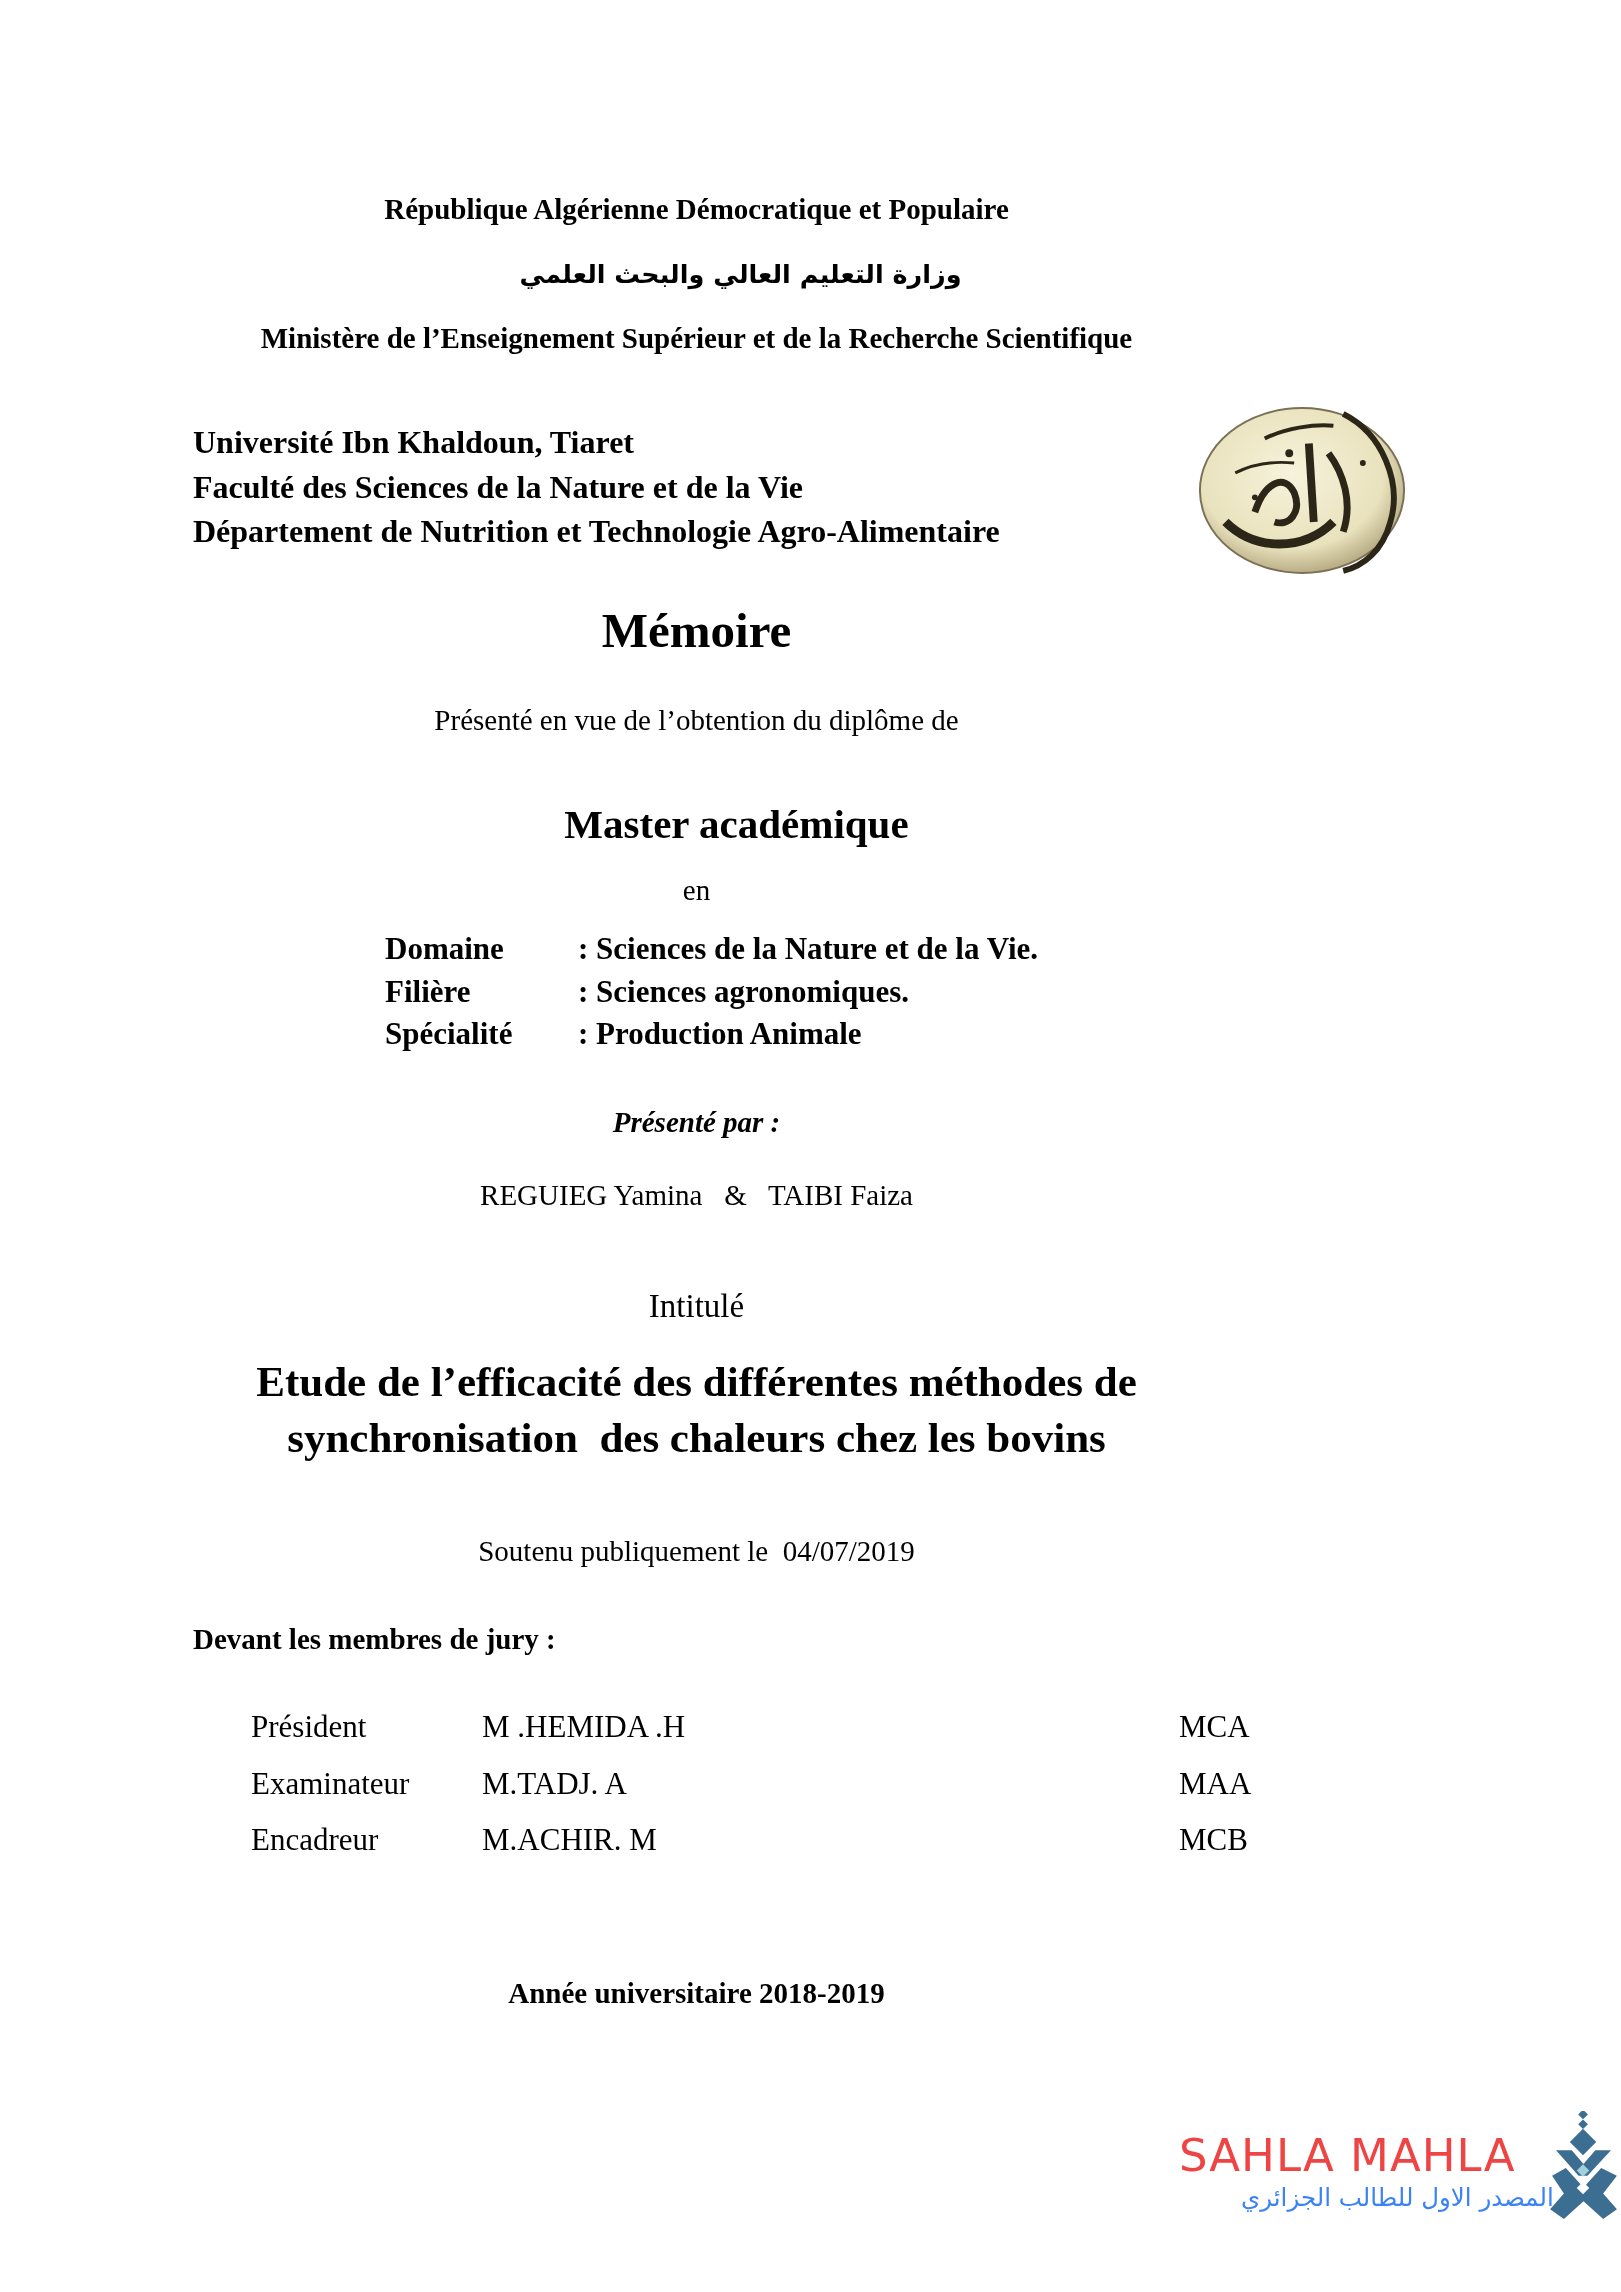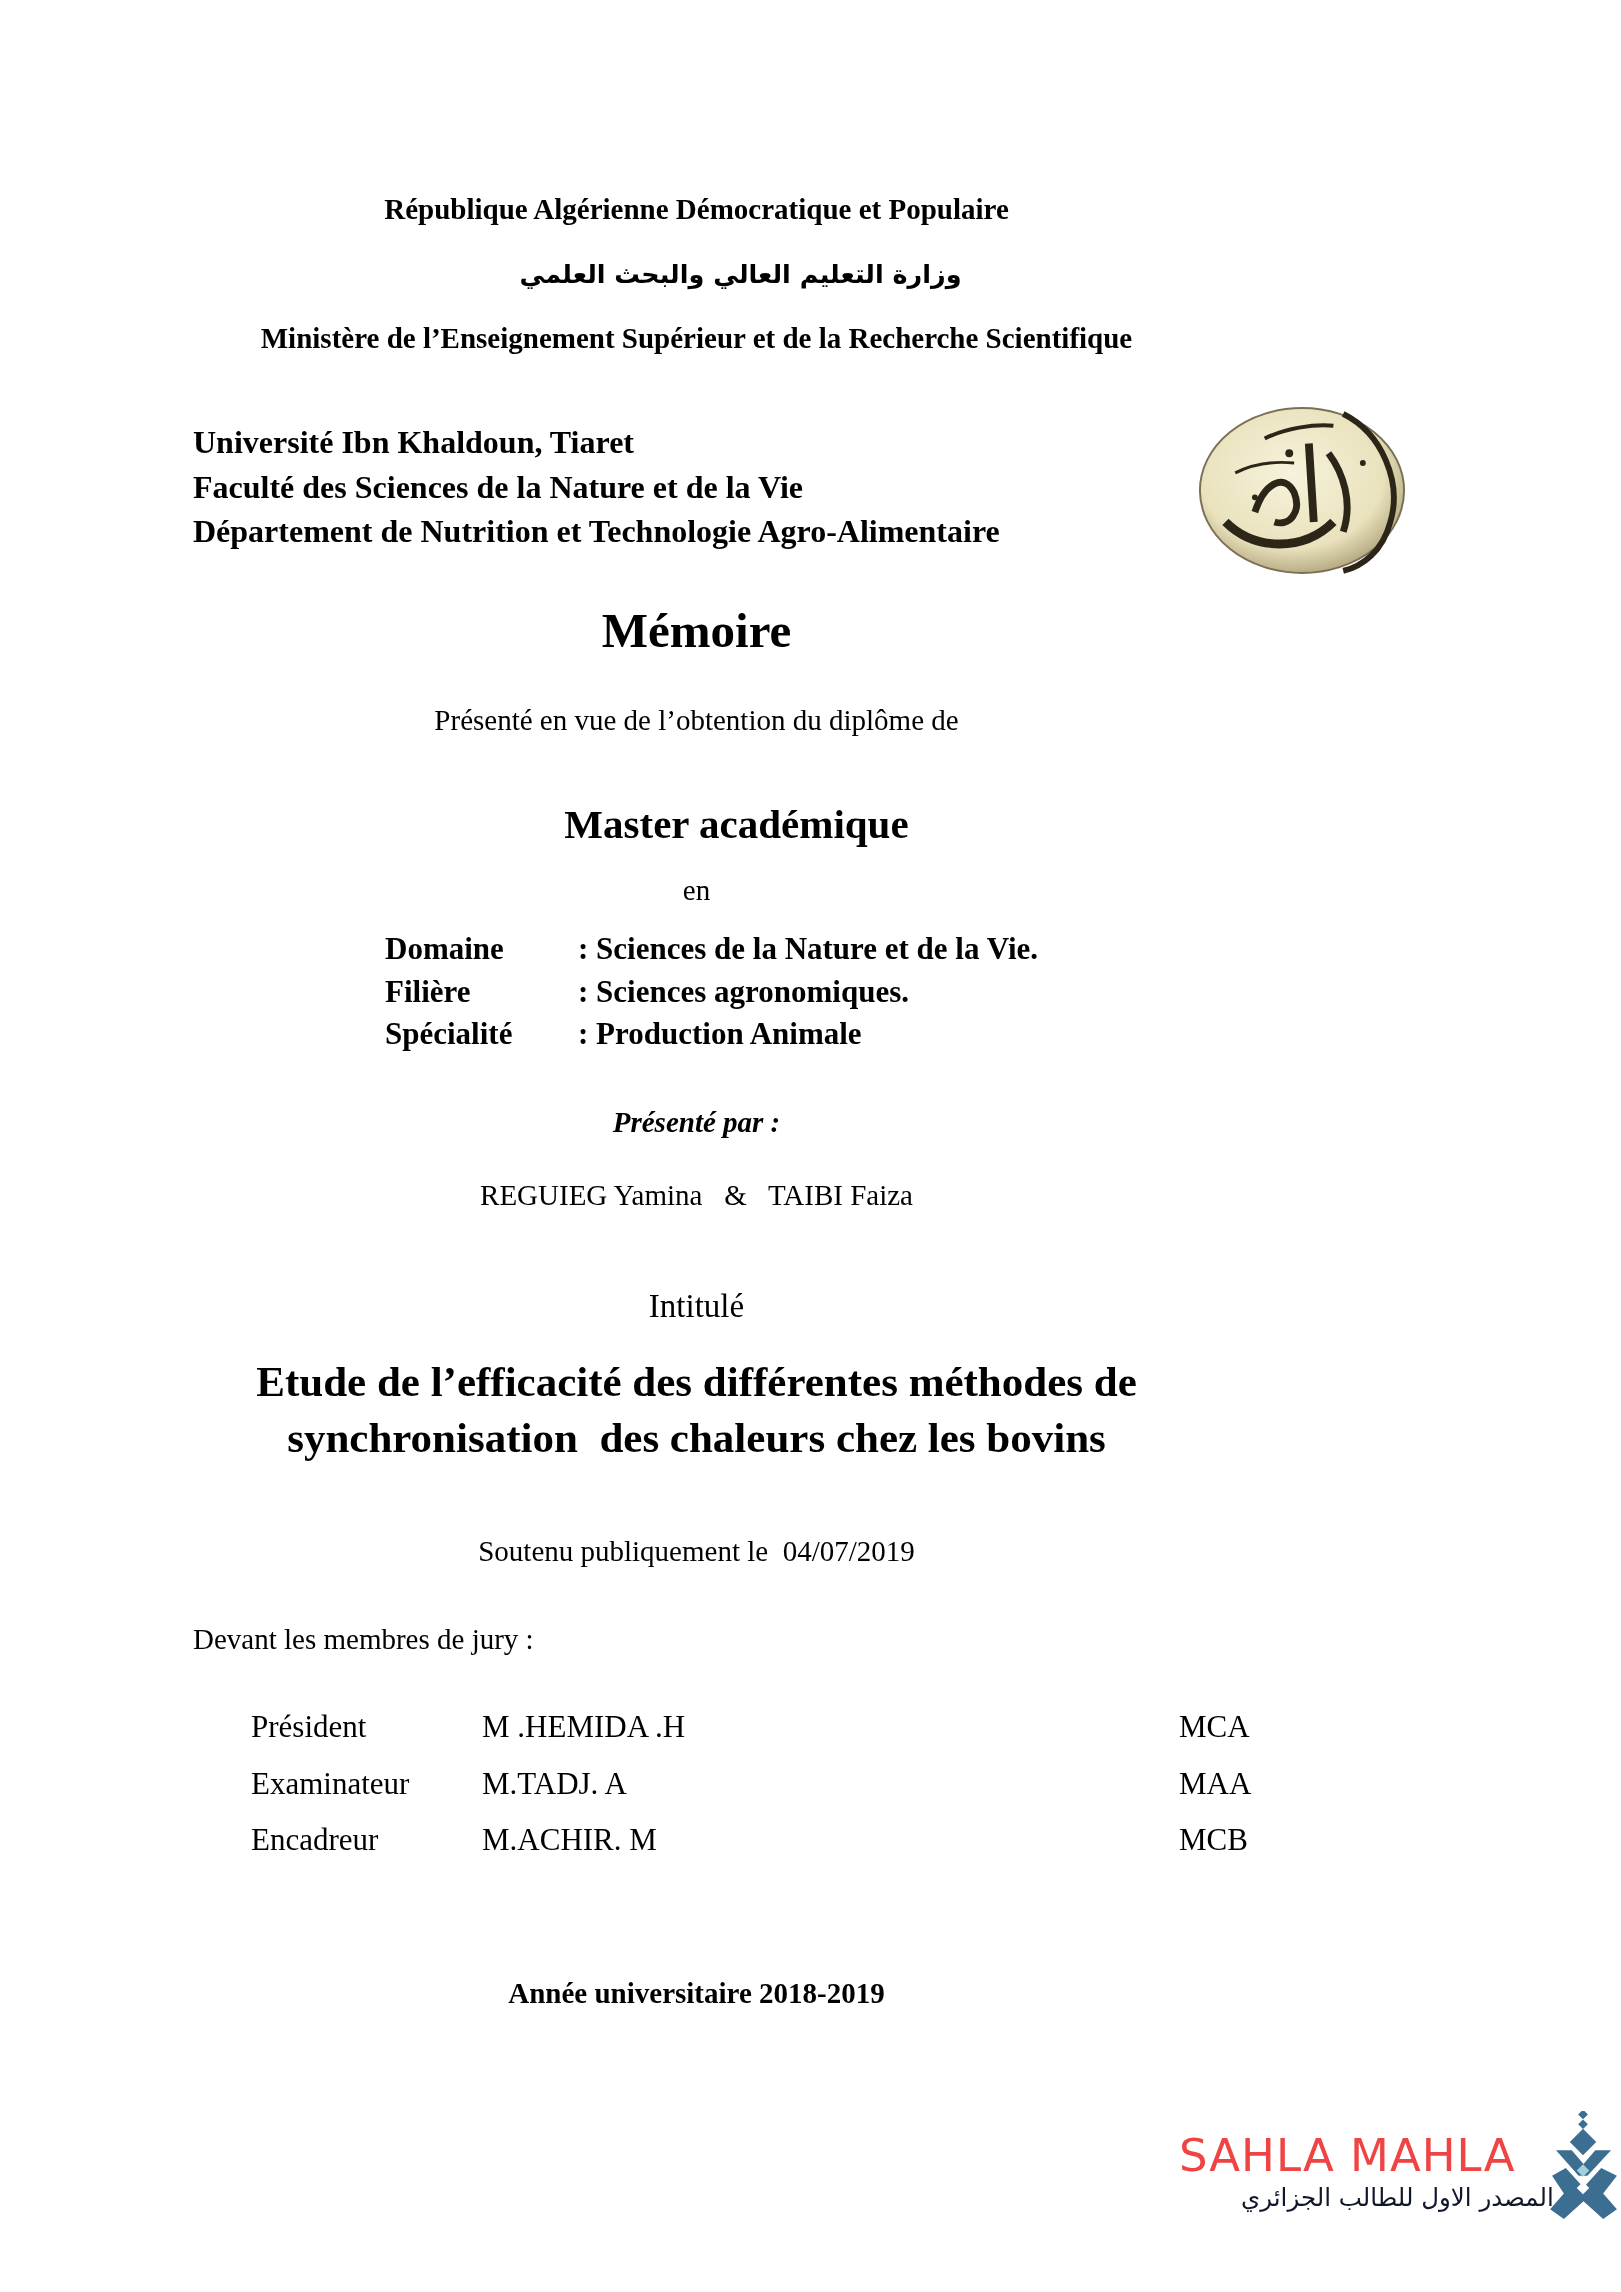"Devant les membres de jury" div.abs { font-weight: none -> bold }
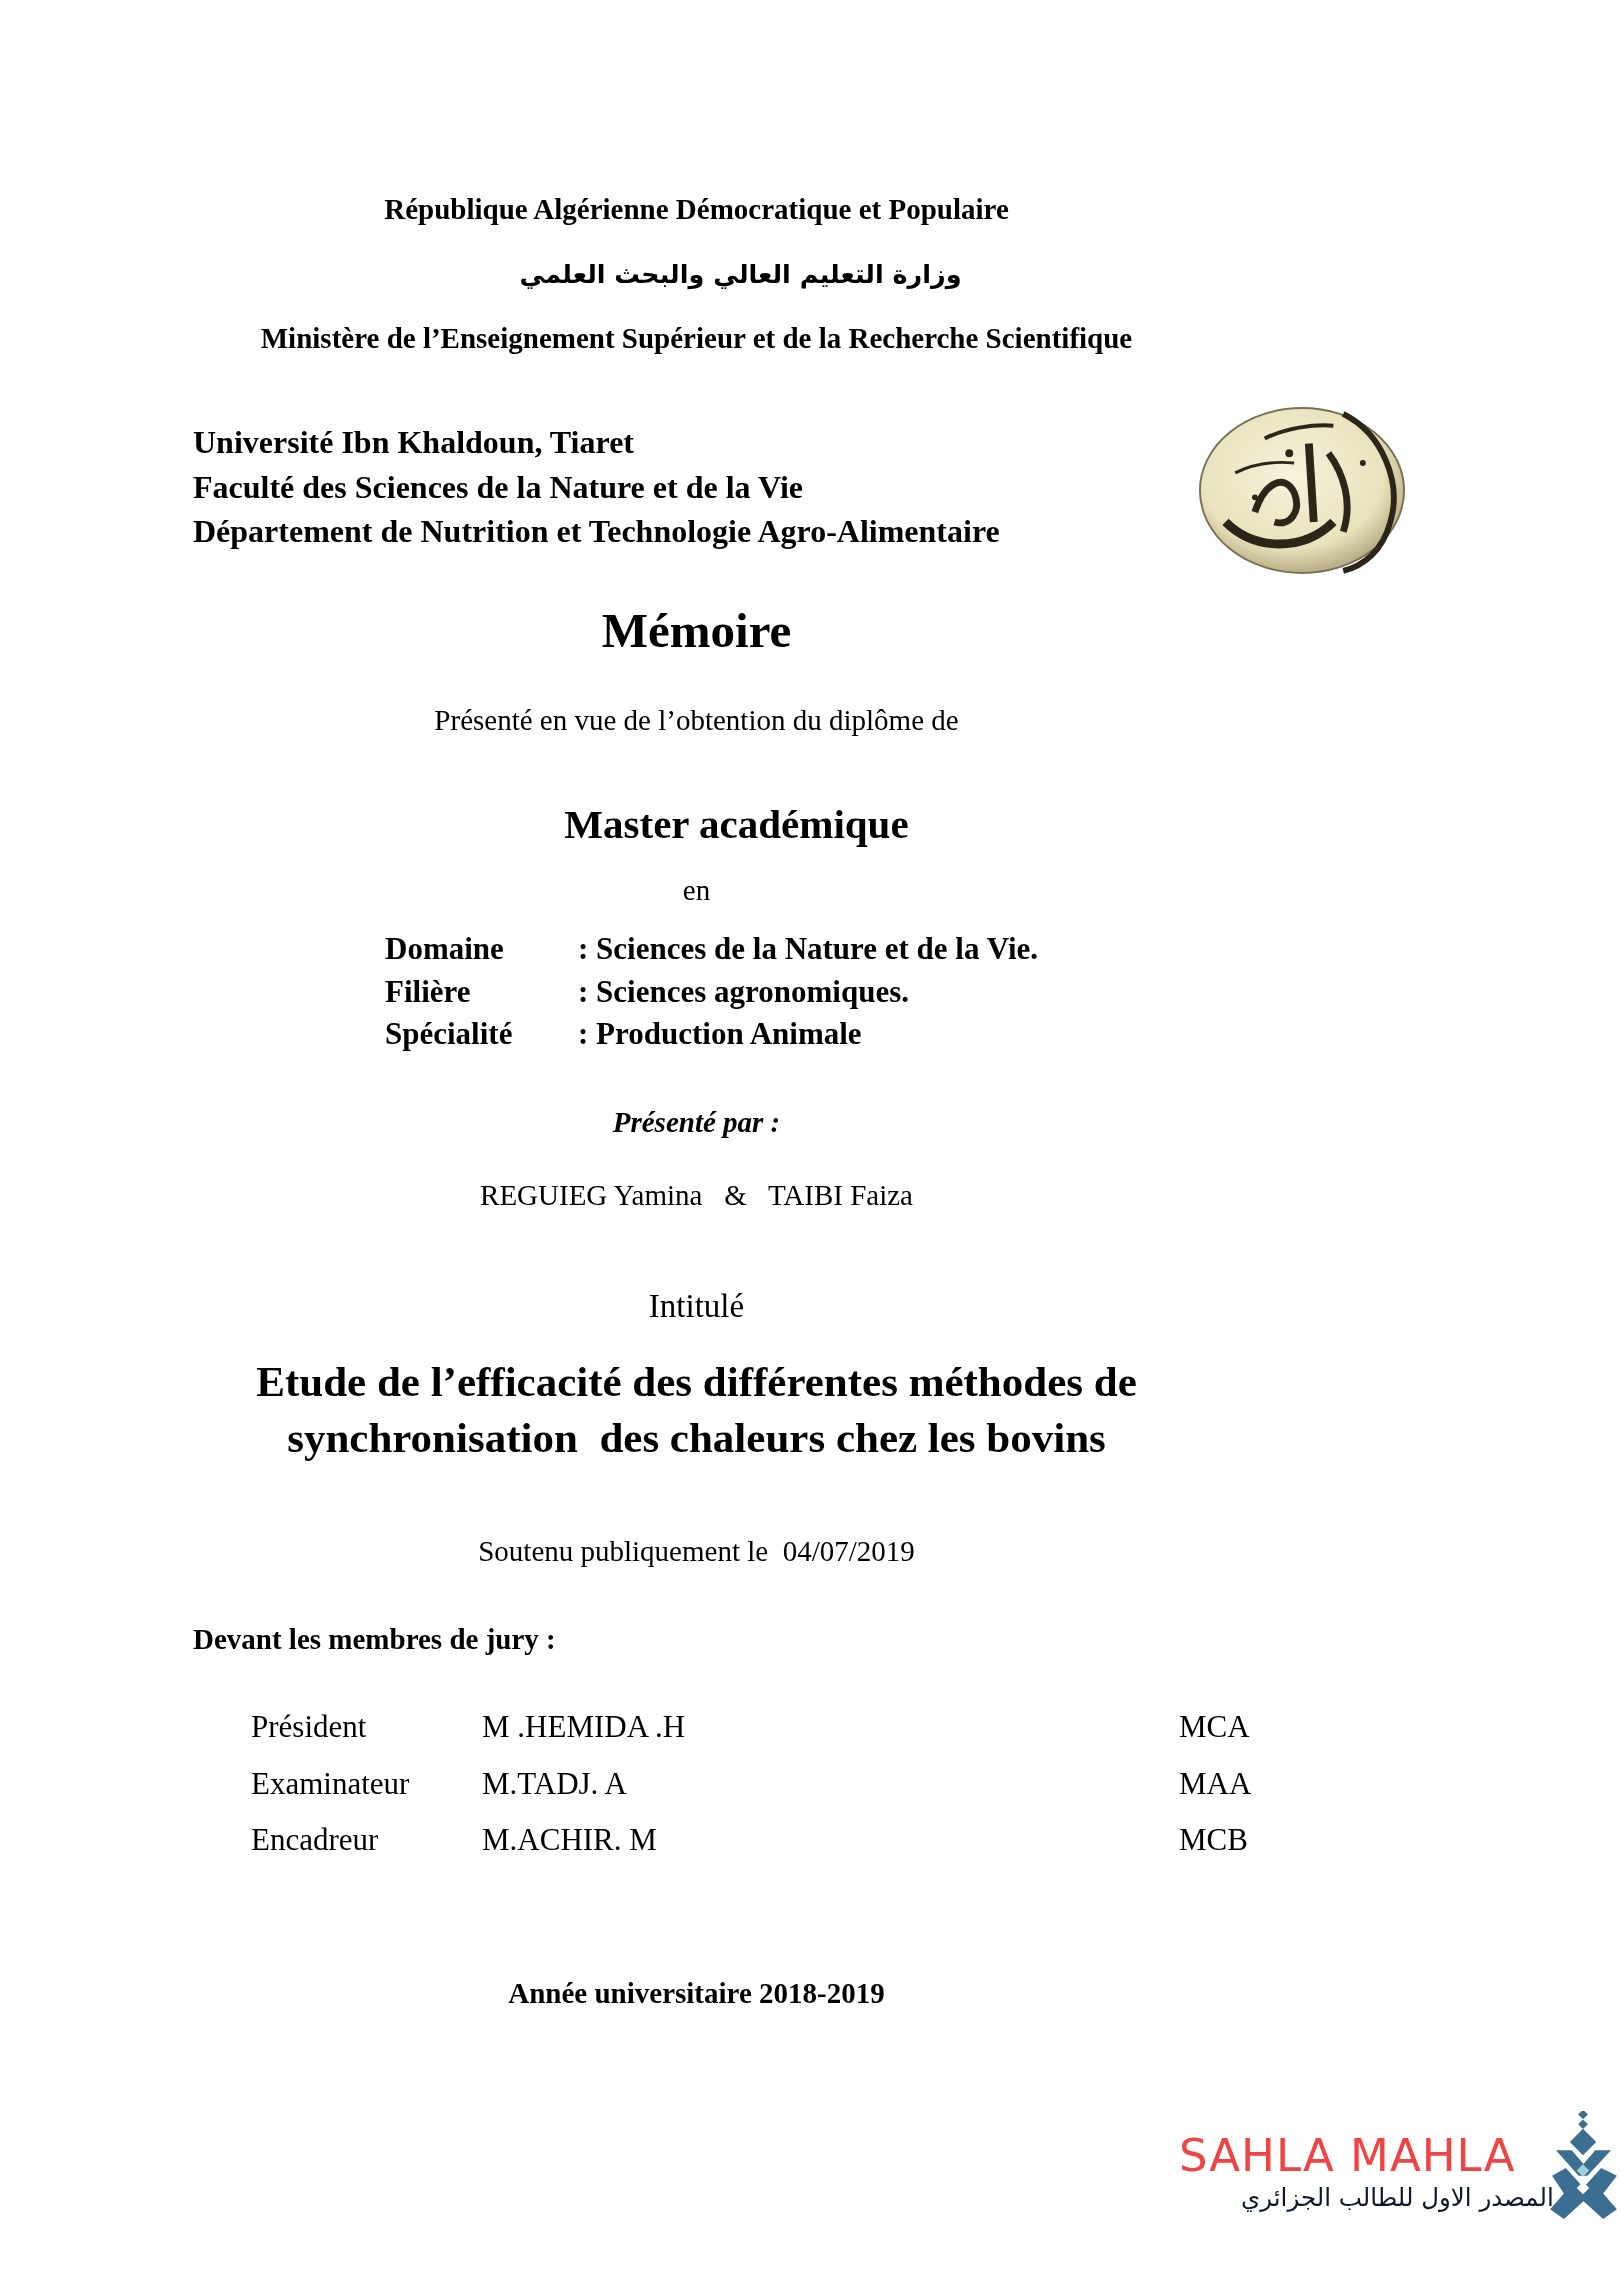"المصدر الاول للطالب الجزائري" #watermark .wm-sub { color: #0f172a -> #3b82f6 }
